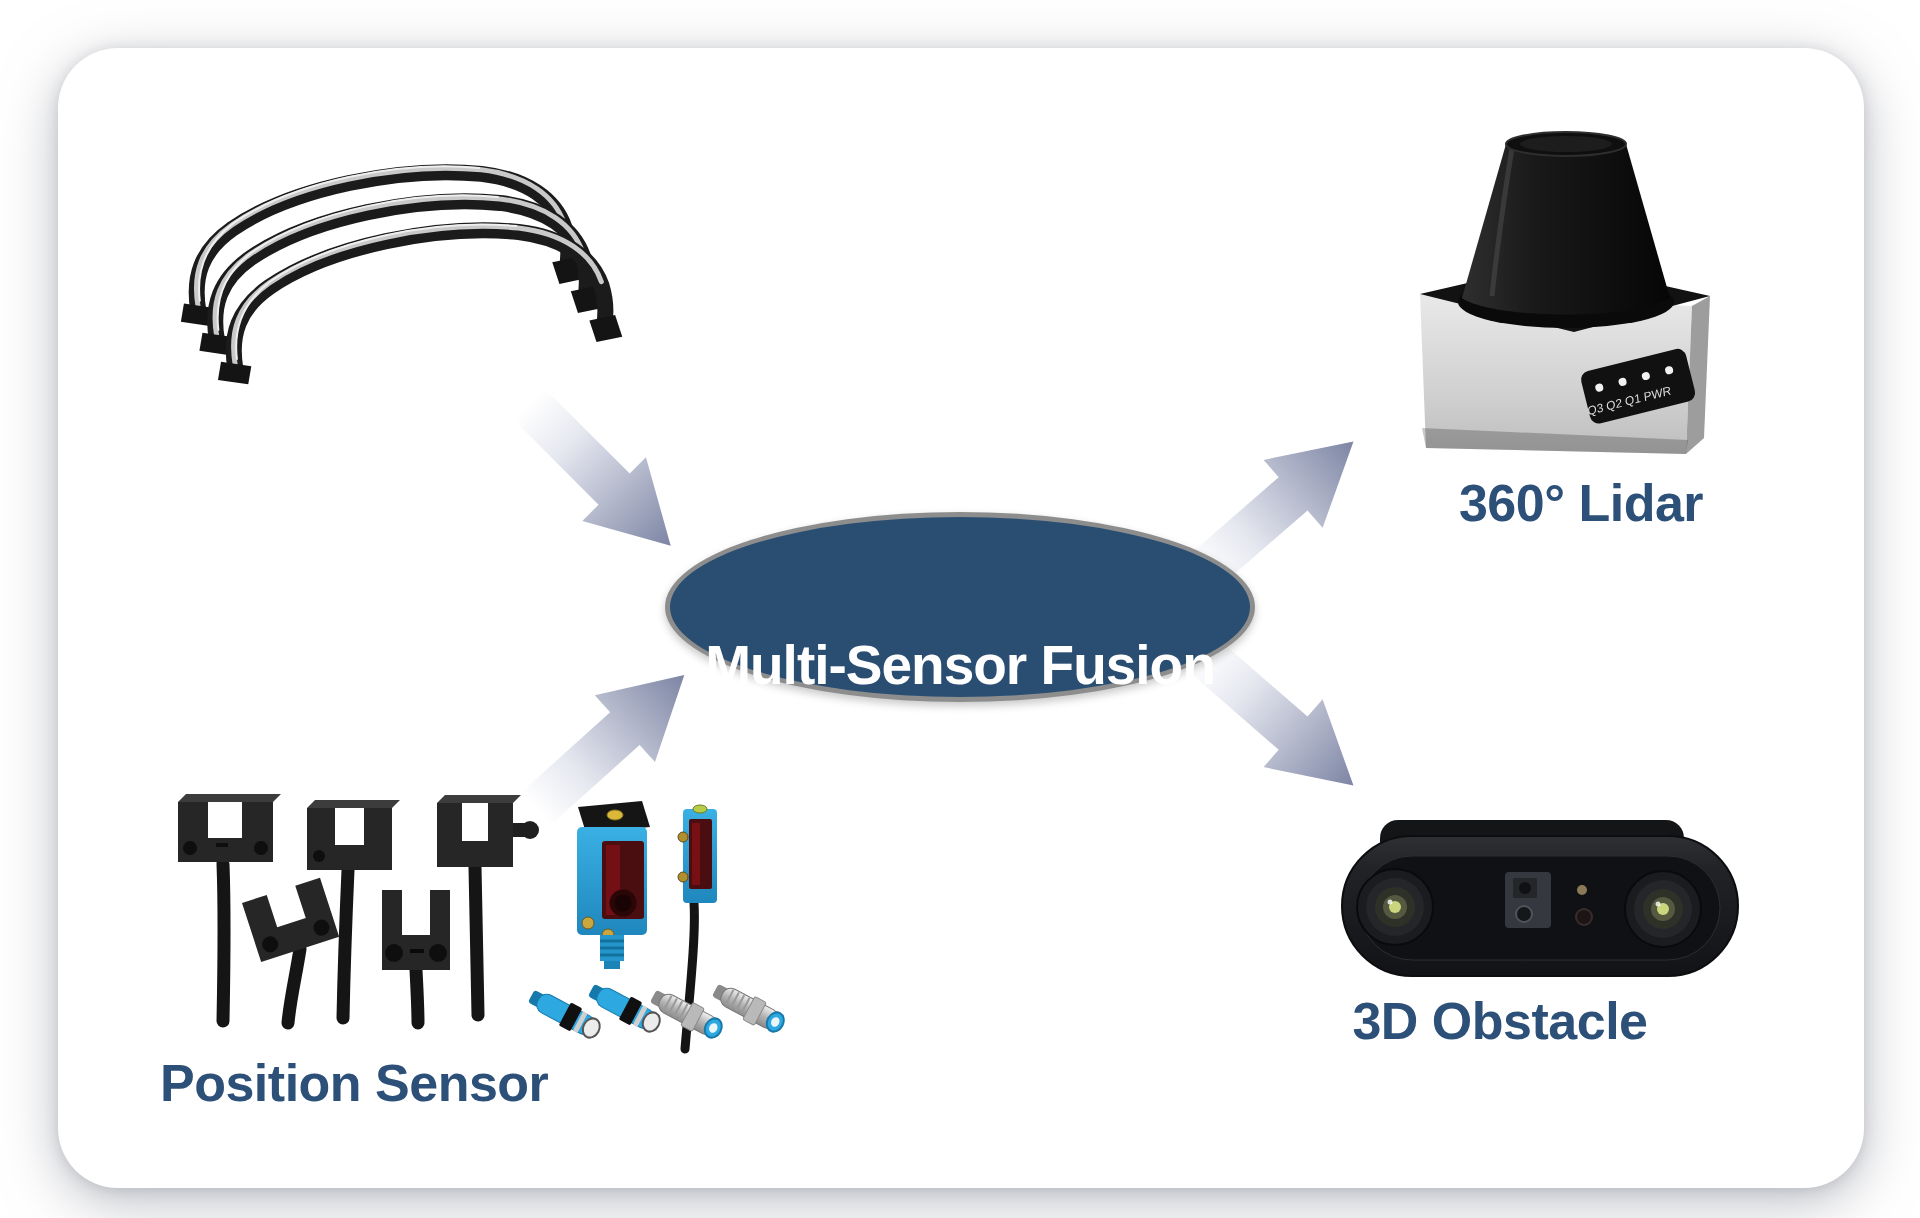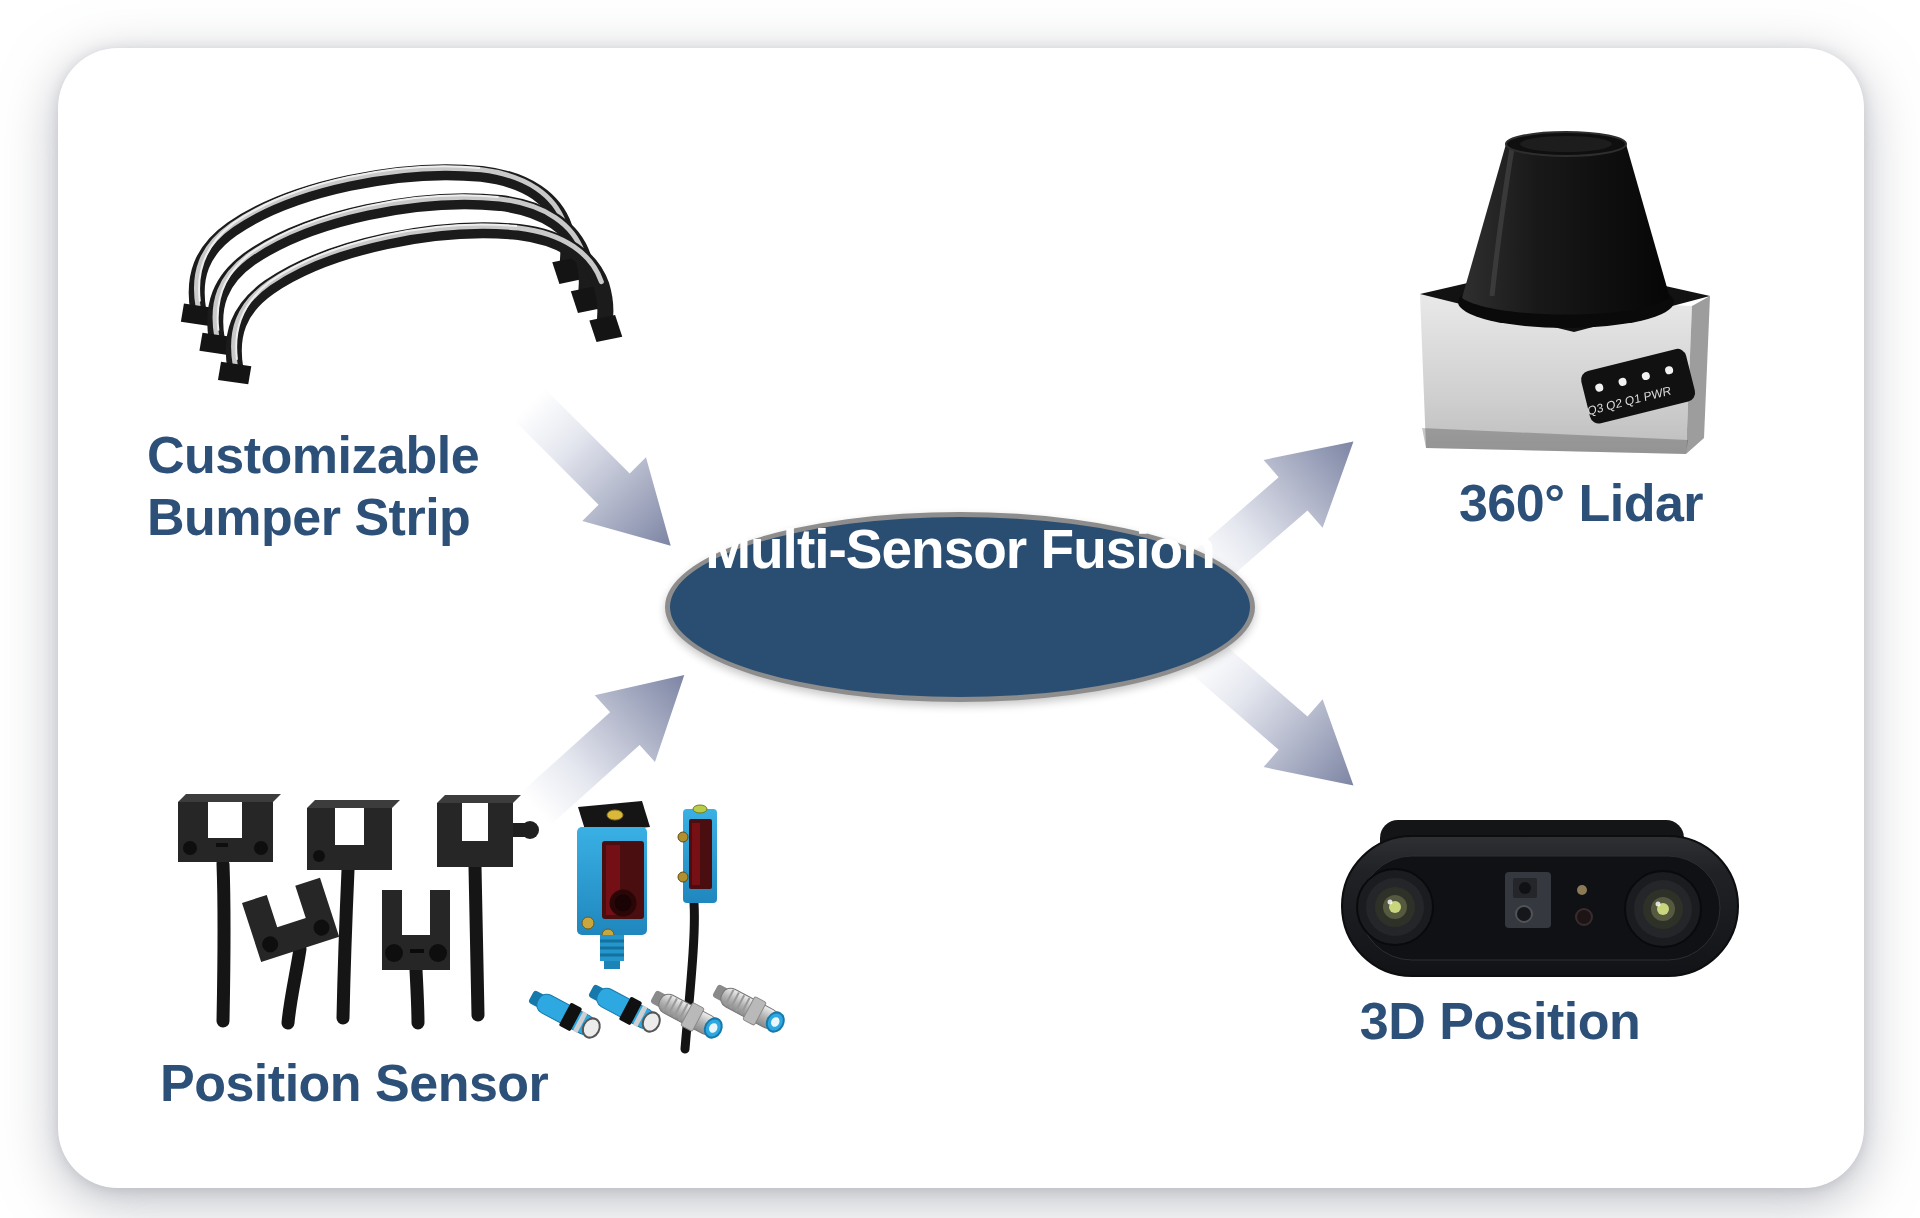"Customizable" div.abs { html: <div> <span>Customizable</span> <span>Bumper Strip</span> </div> -> none }
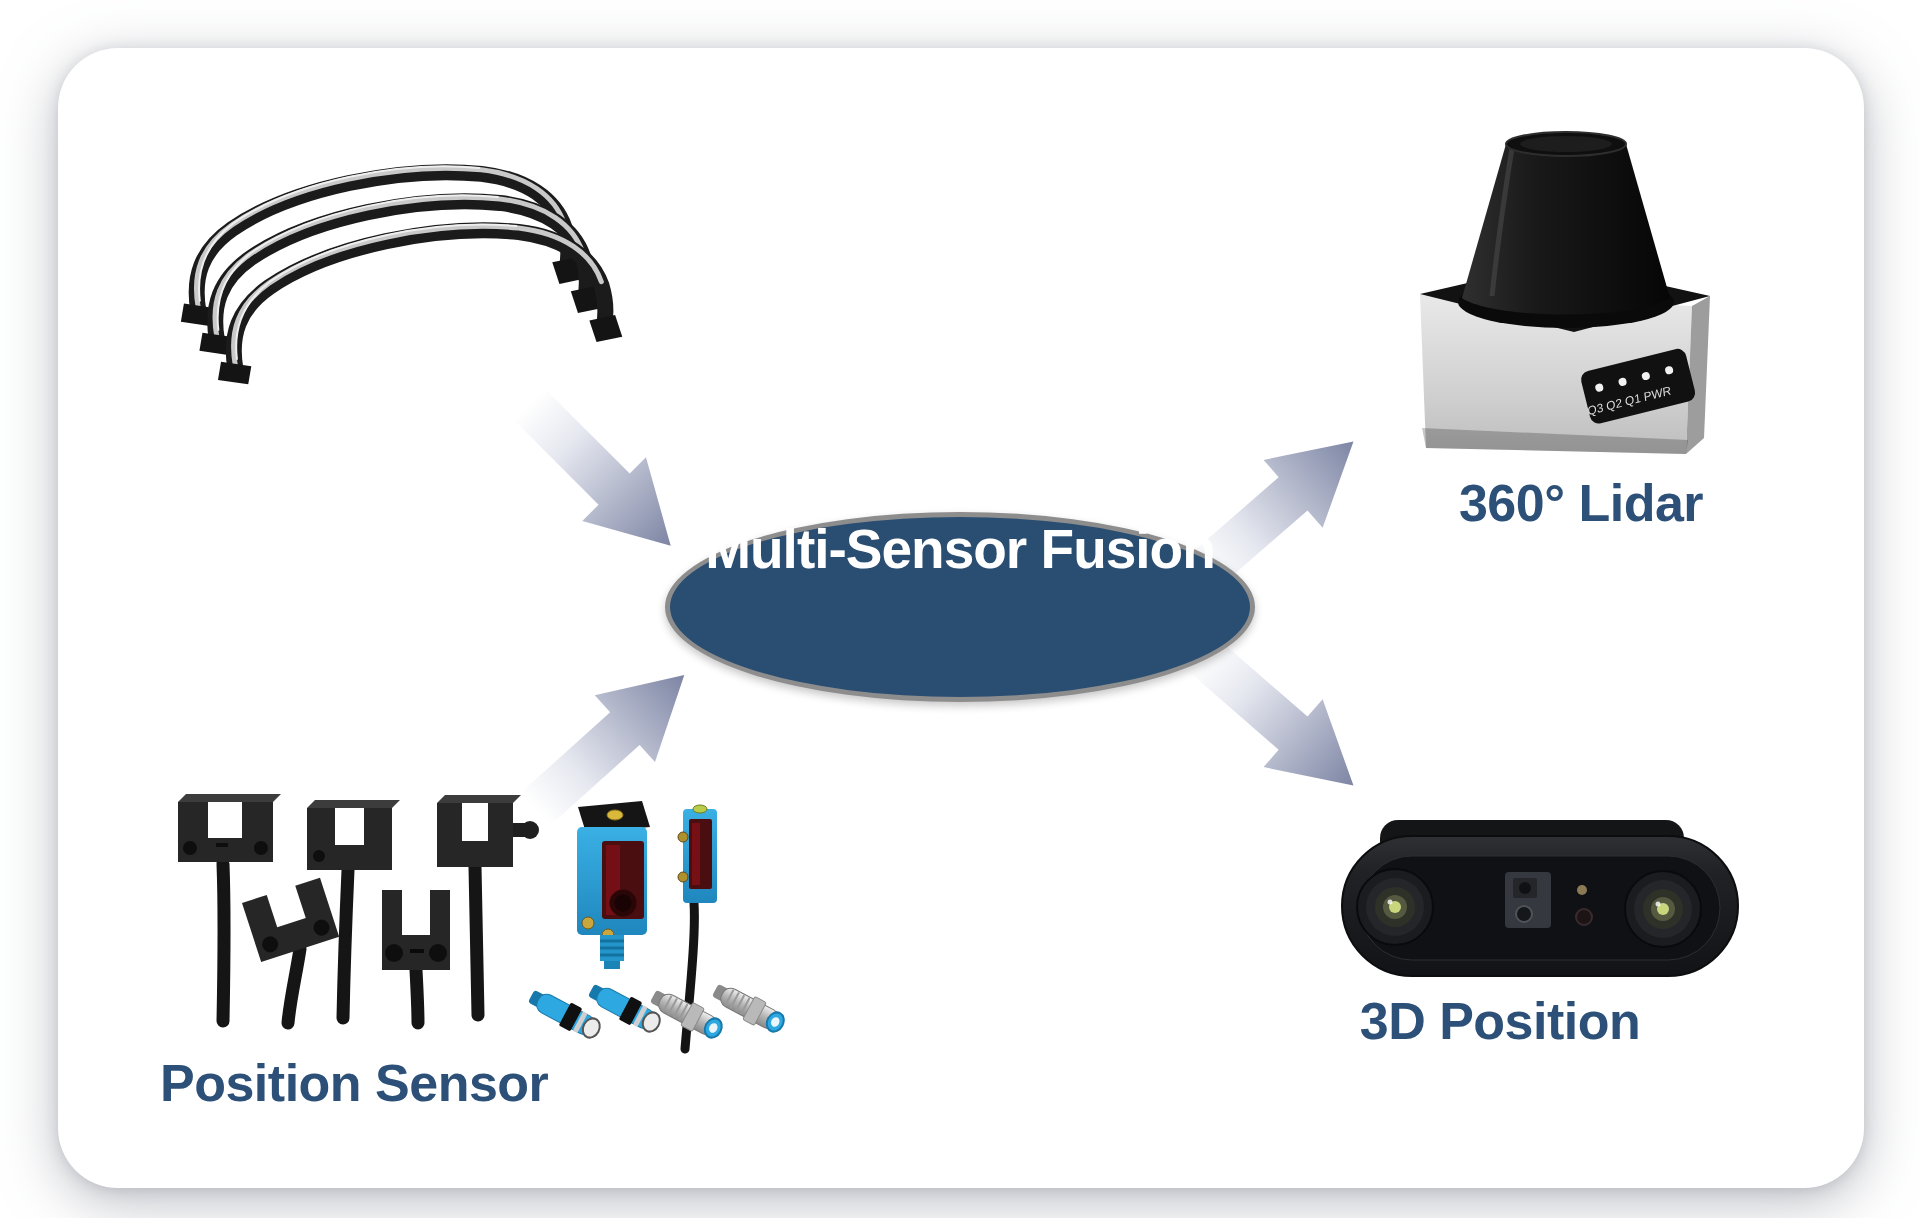"Multi-Sensor Fusion" .fusion-ellipse { align-items: flex-start -> flex-end }
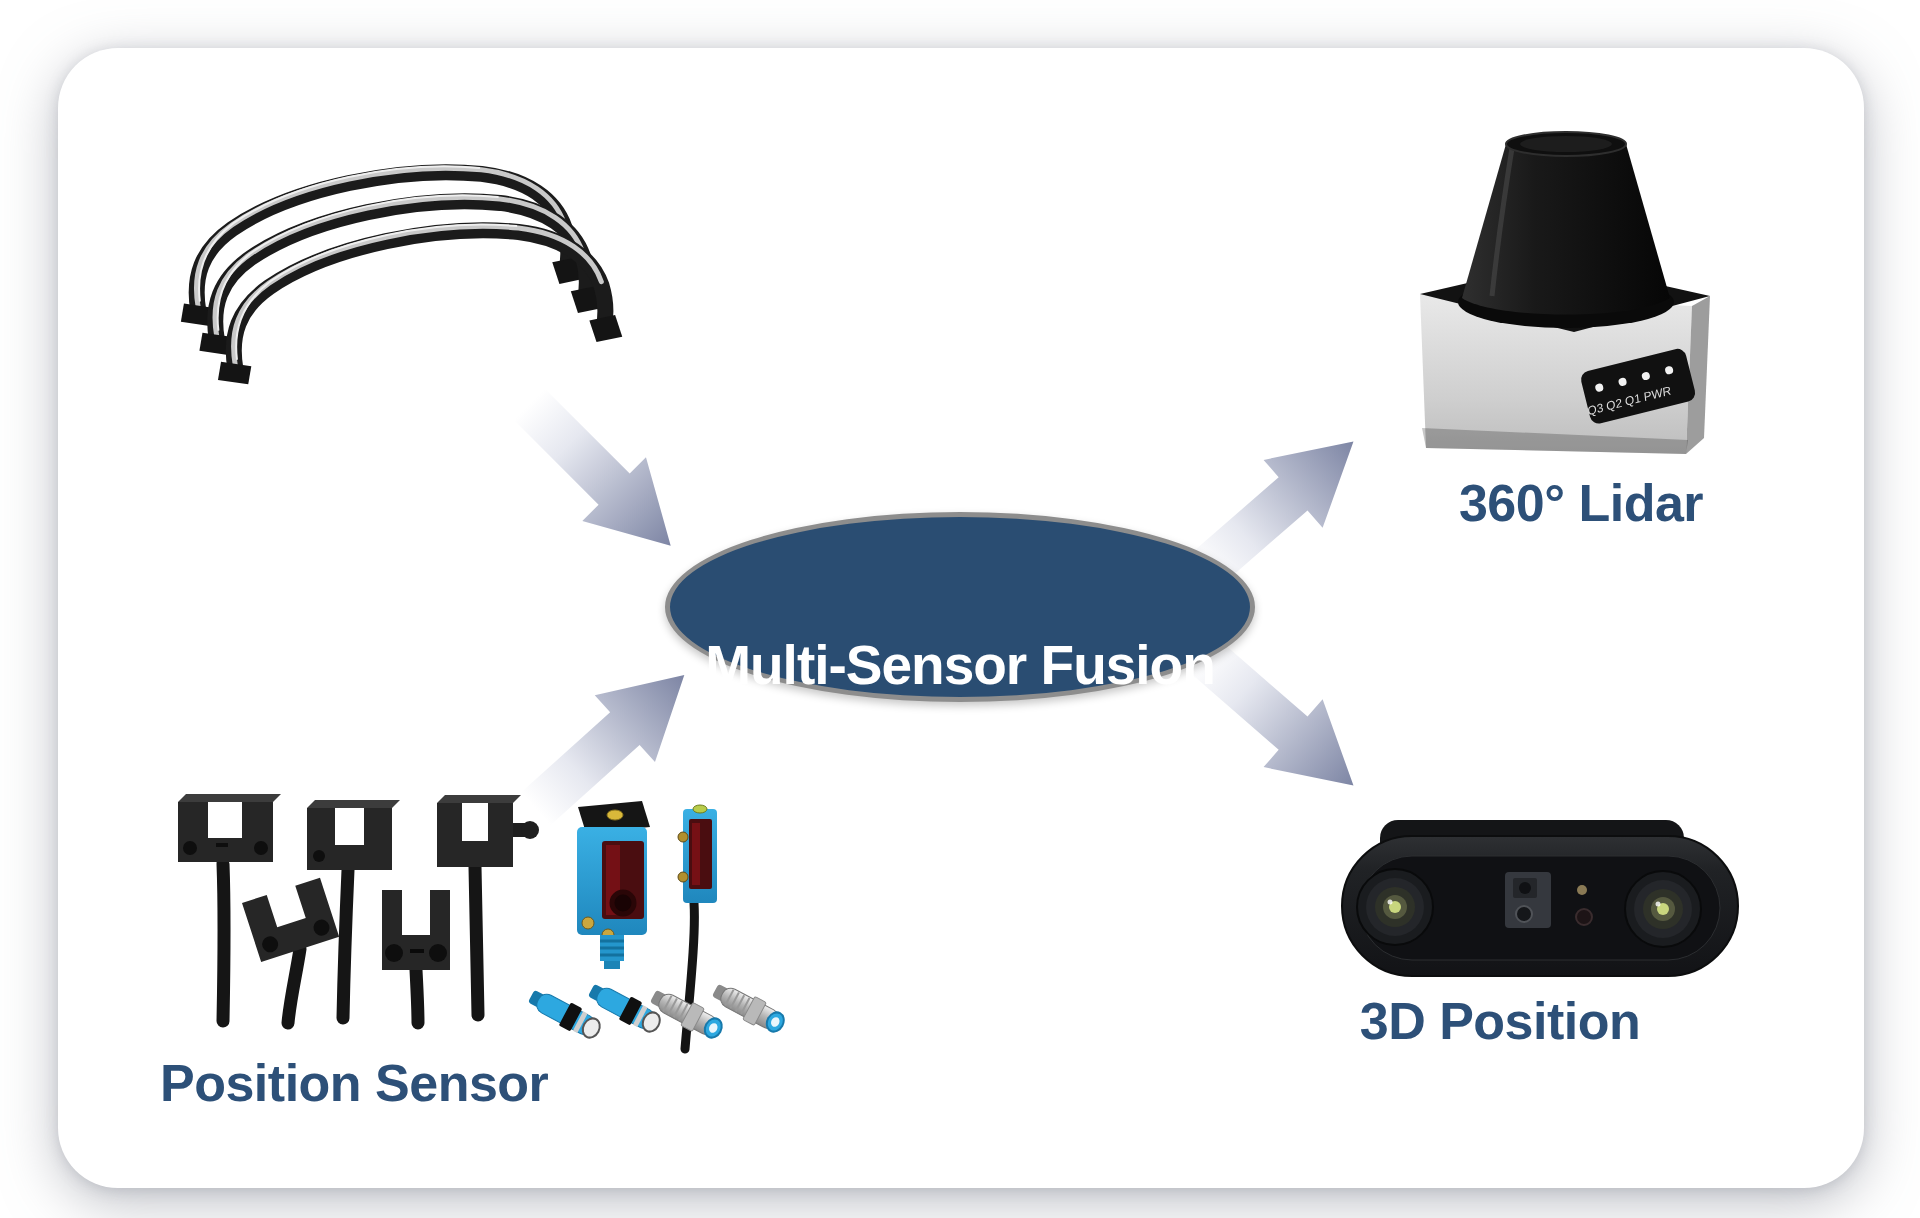"3D Position" span { text: Position -> Obstacle }
